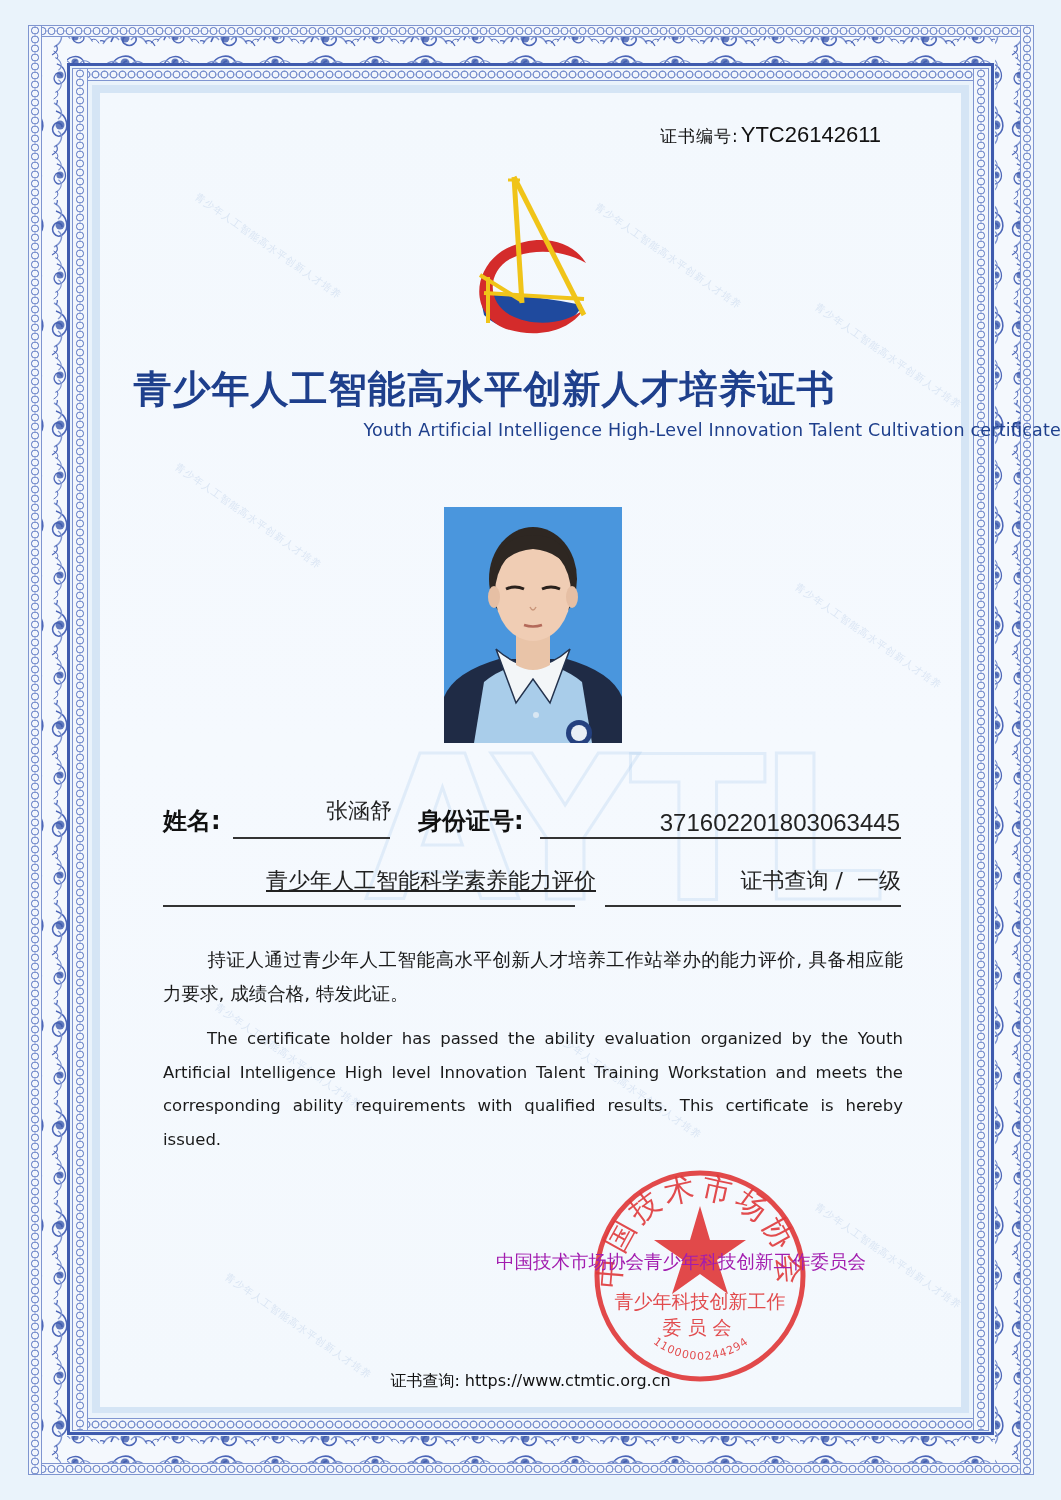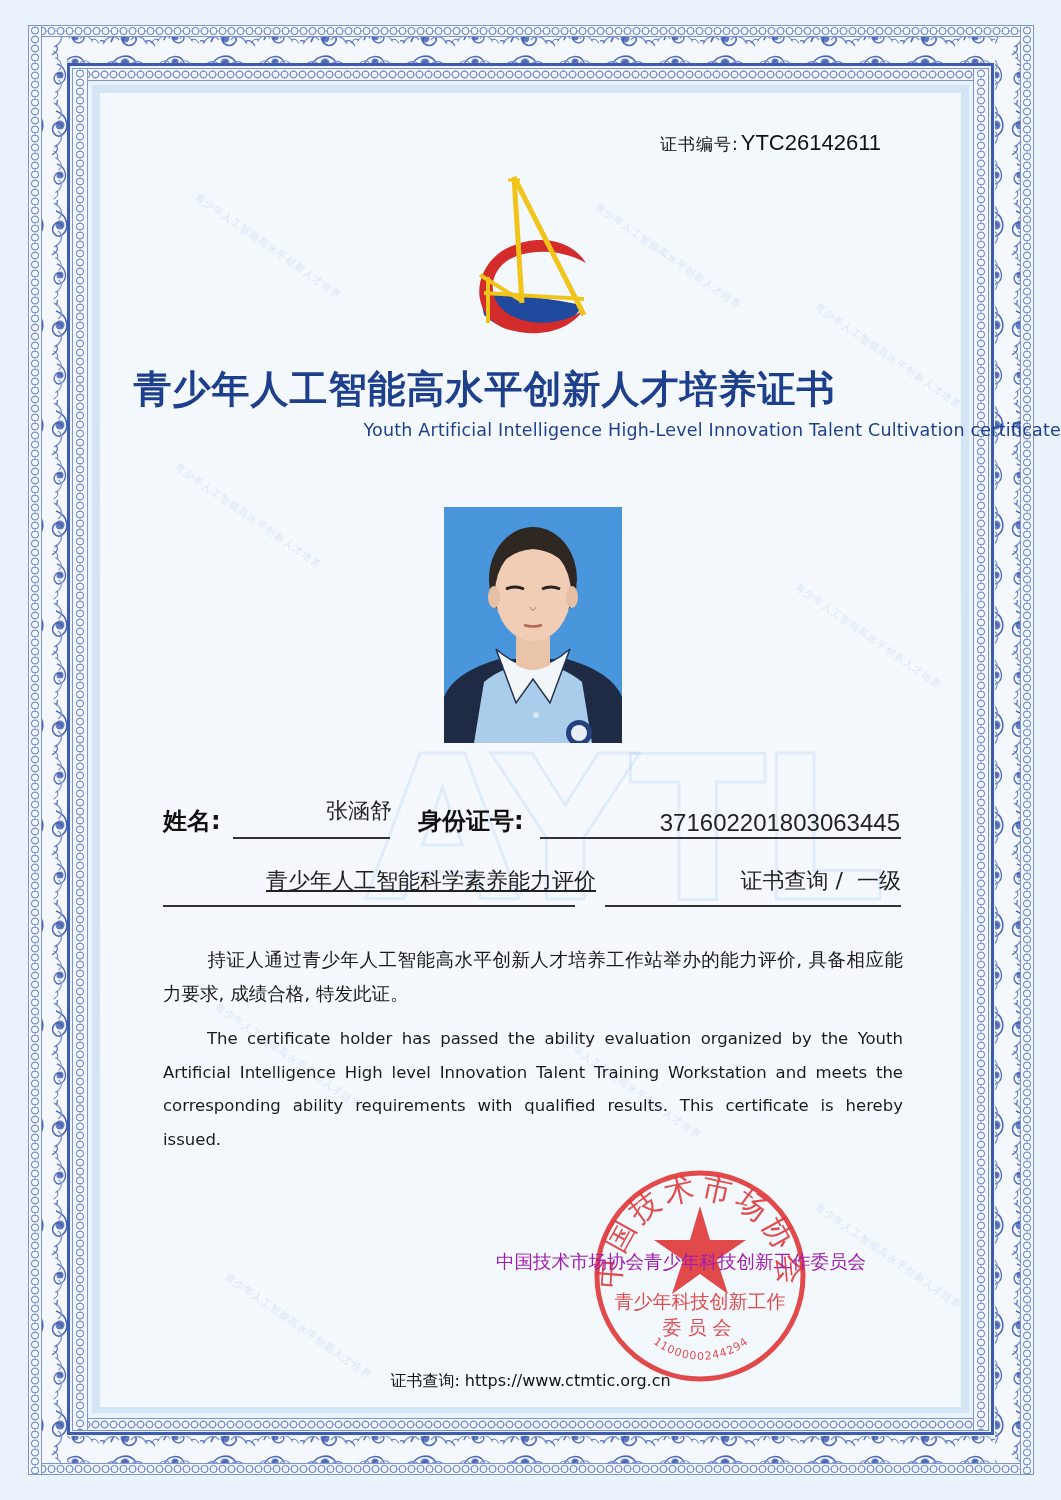"YTC26142611" .cert-no .val { margin-top: 8px -> none }
